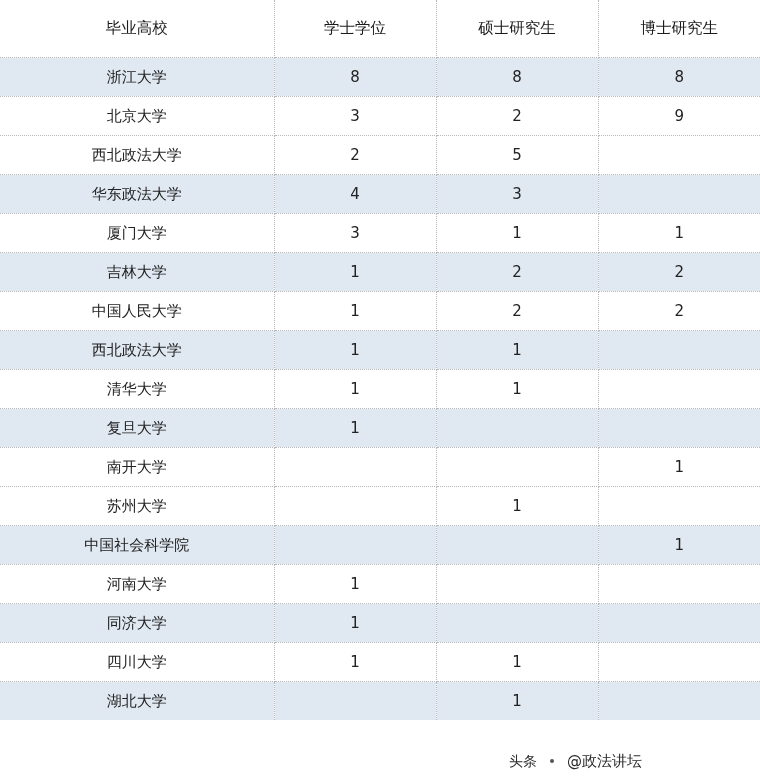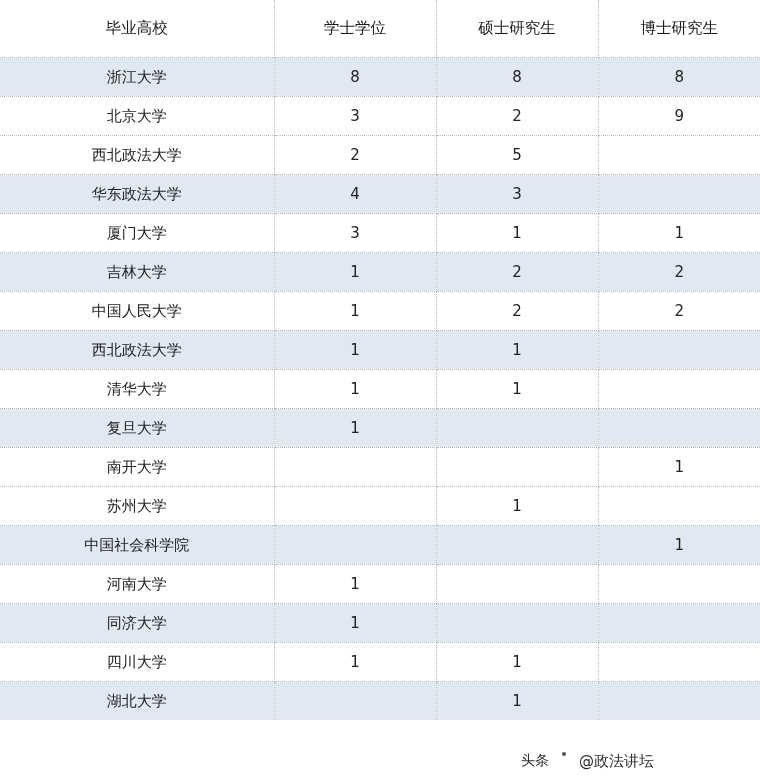"头条" .watermark { align-items: none -> center; right: 2px -> 14px }
